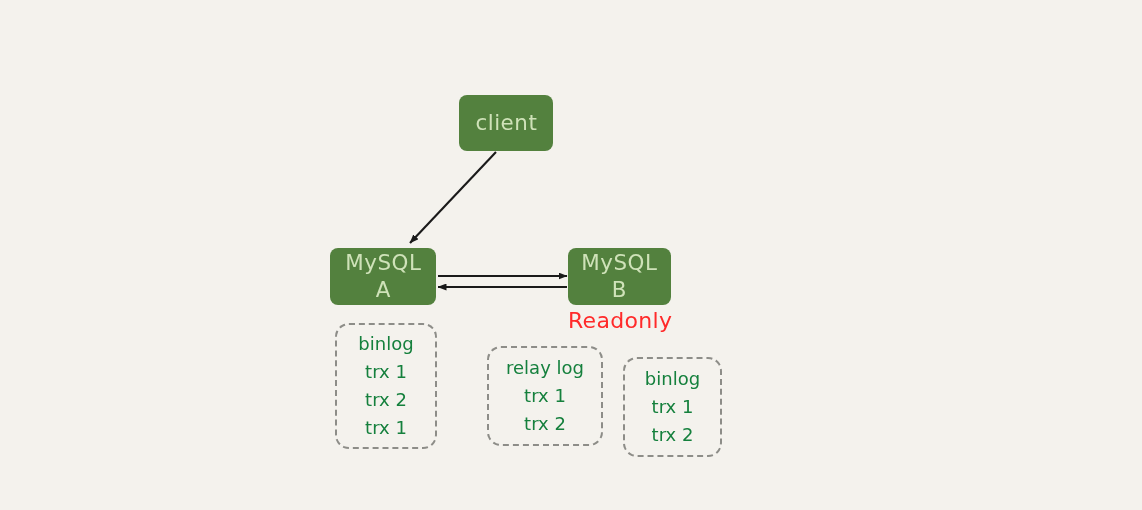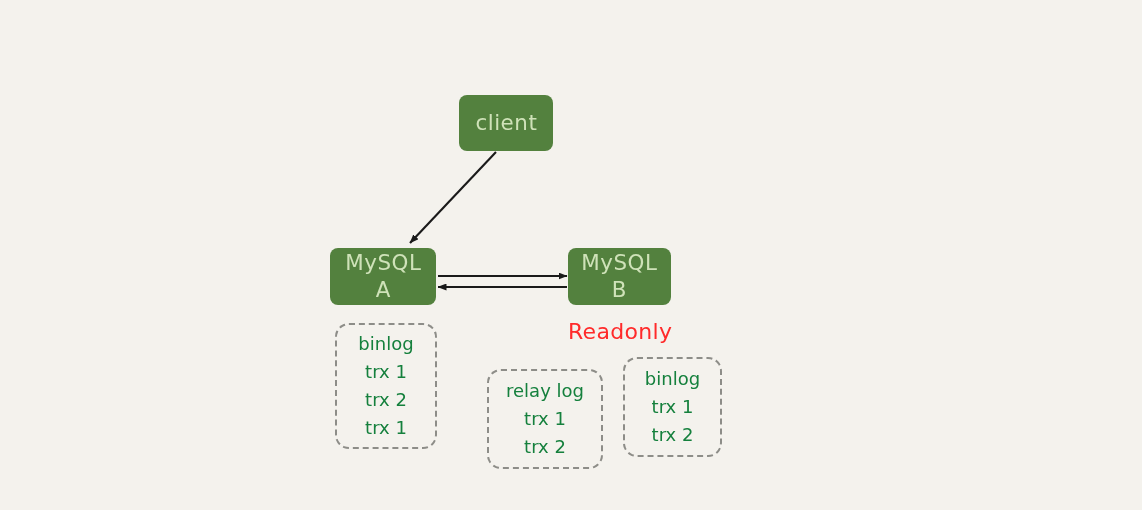"Readonly" .readonly-label { top: 298px -> 287px }
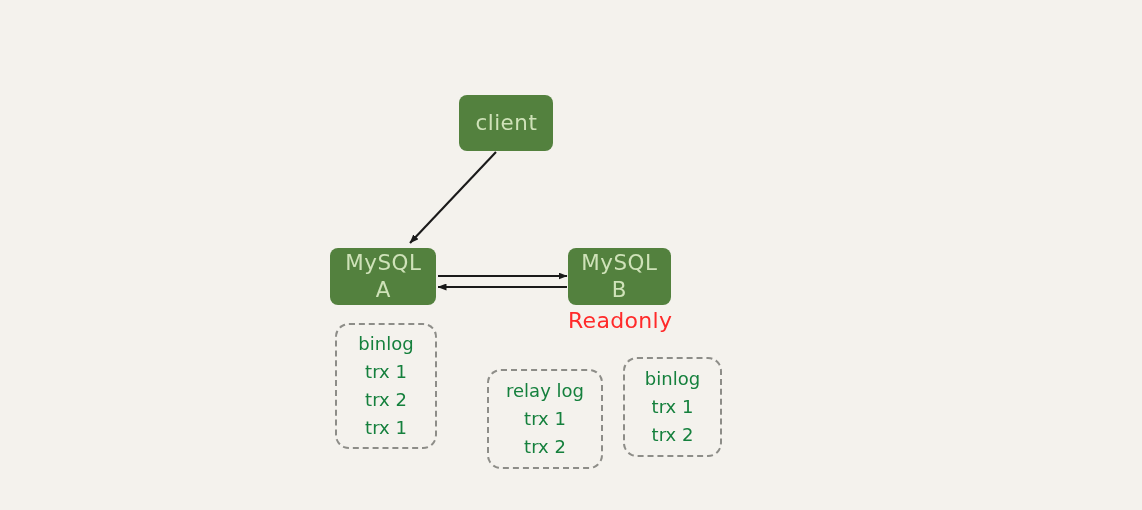"relay log" #log-box-1 { top: 348px -> 325px }
